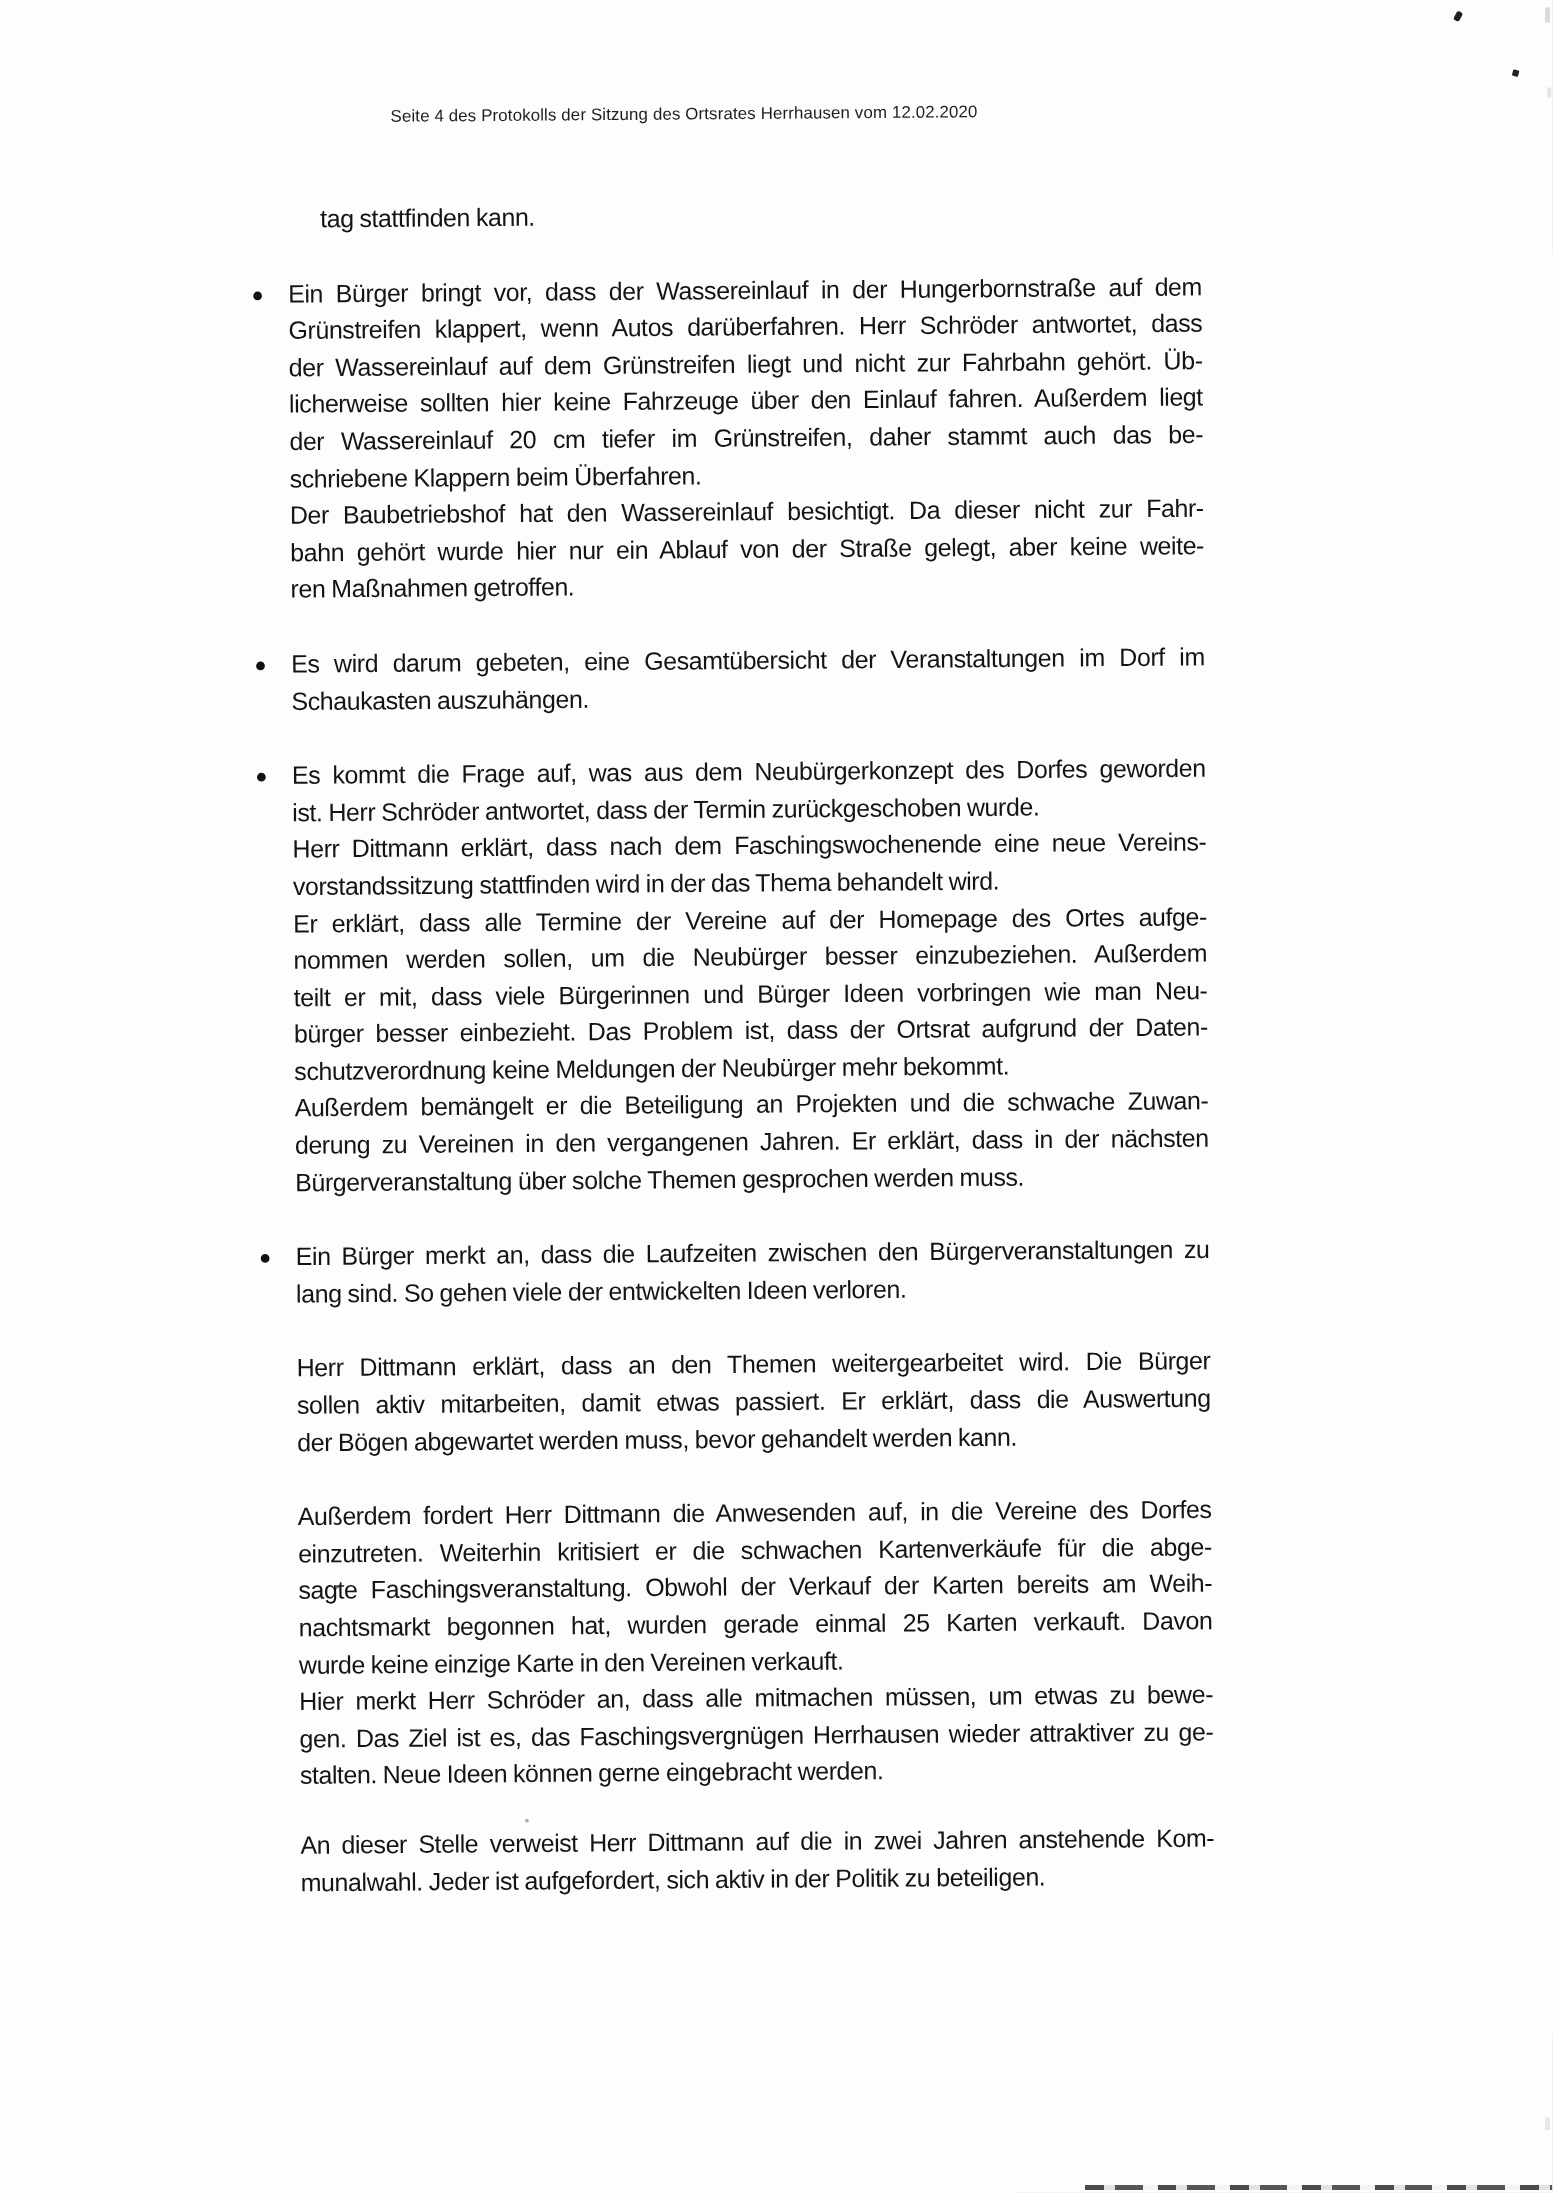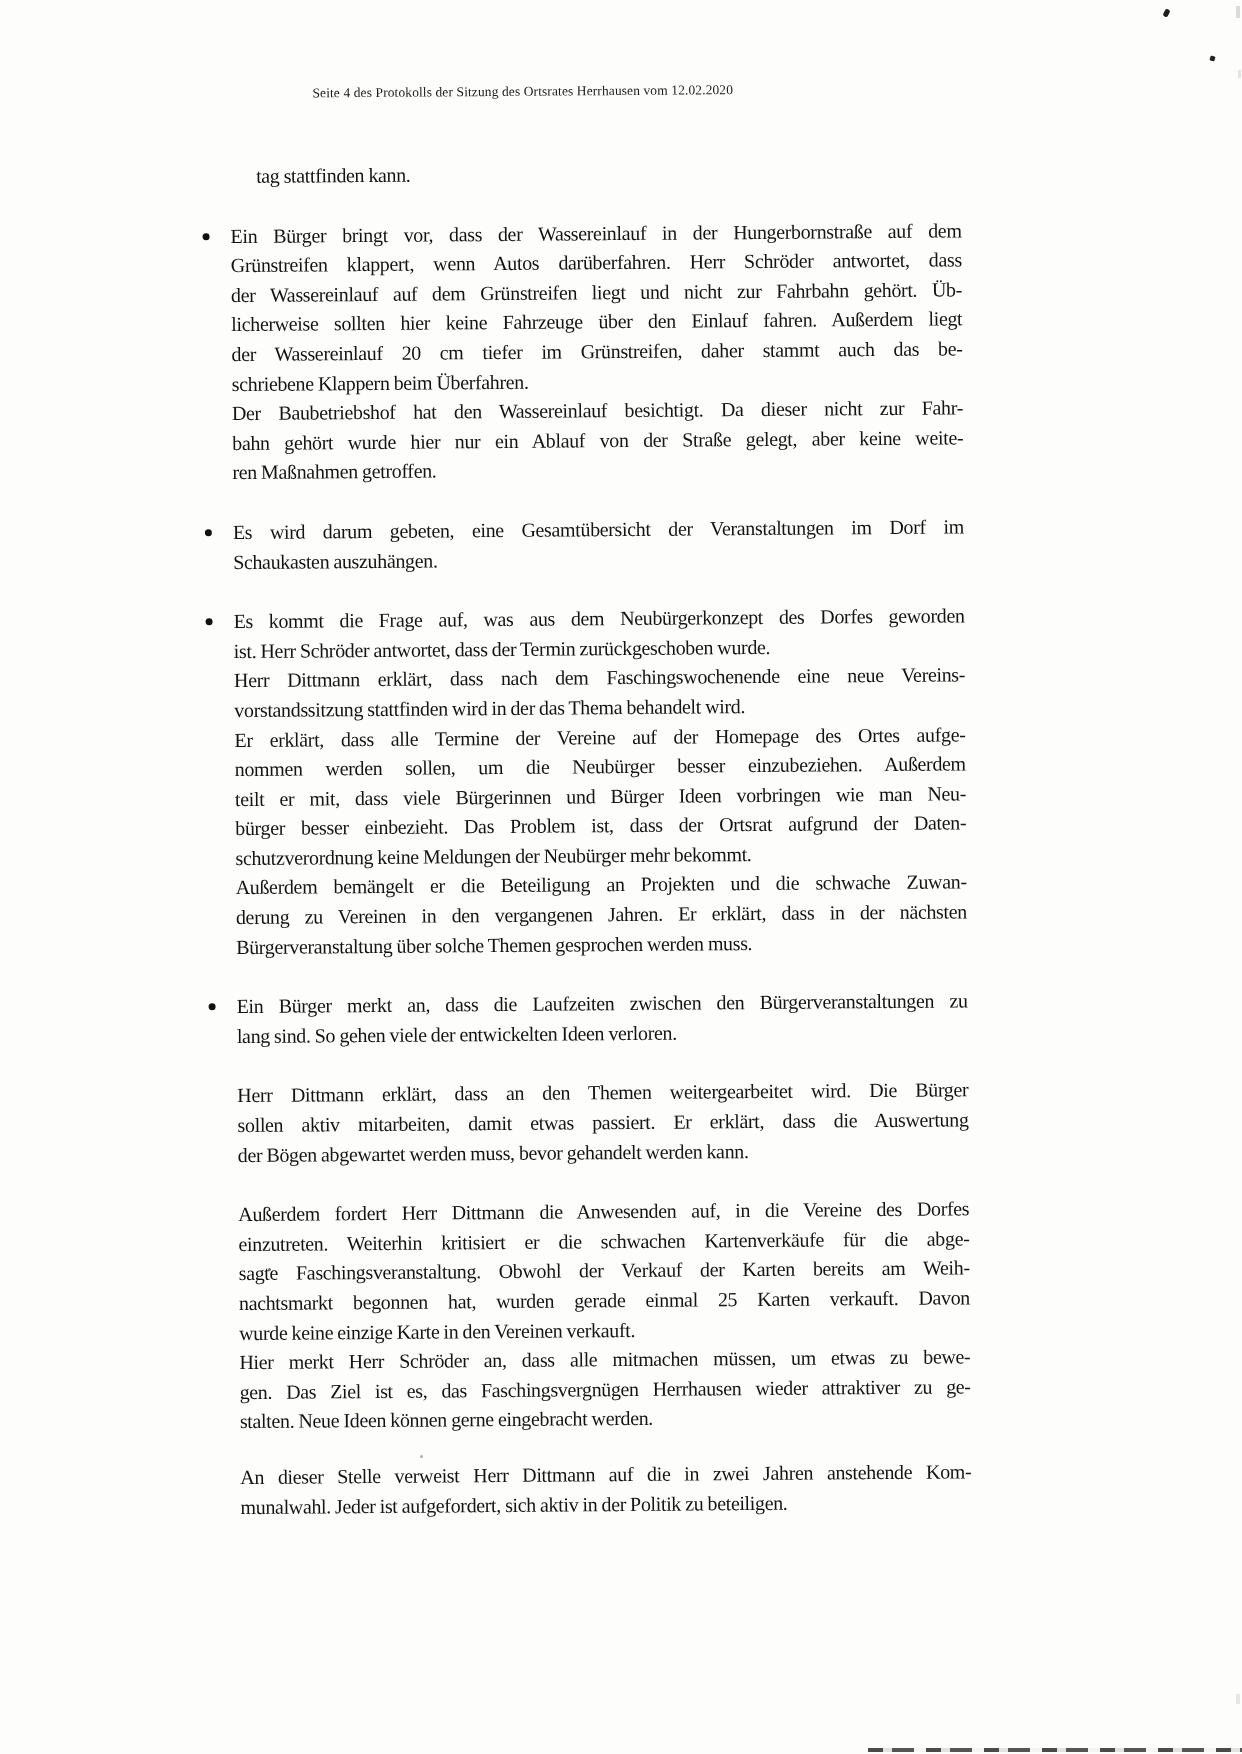"Seite 4 des Protokolls der" .page { font-family: Liberation Serif, serif -> Liberation Sans, sans-serif }
